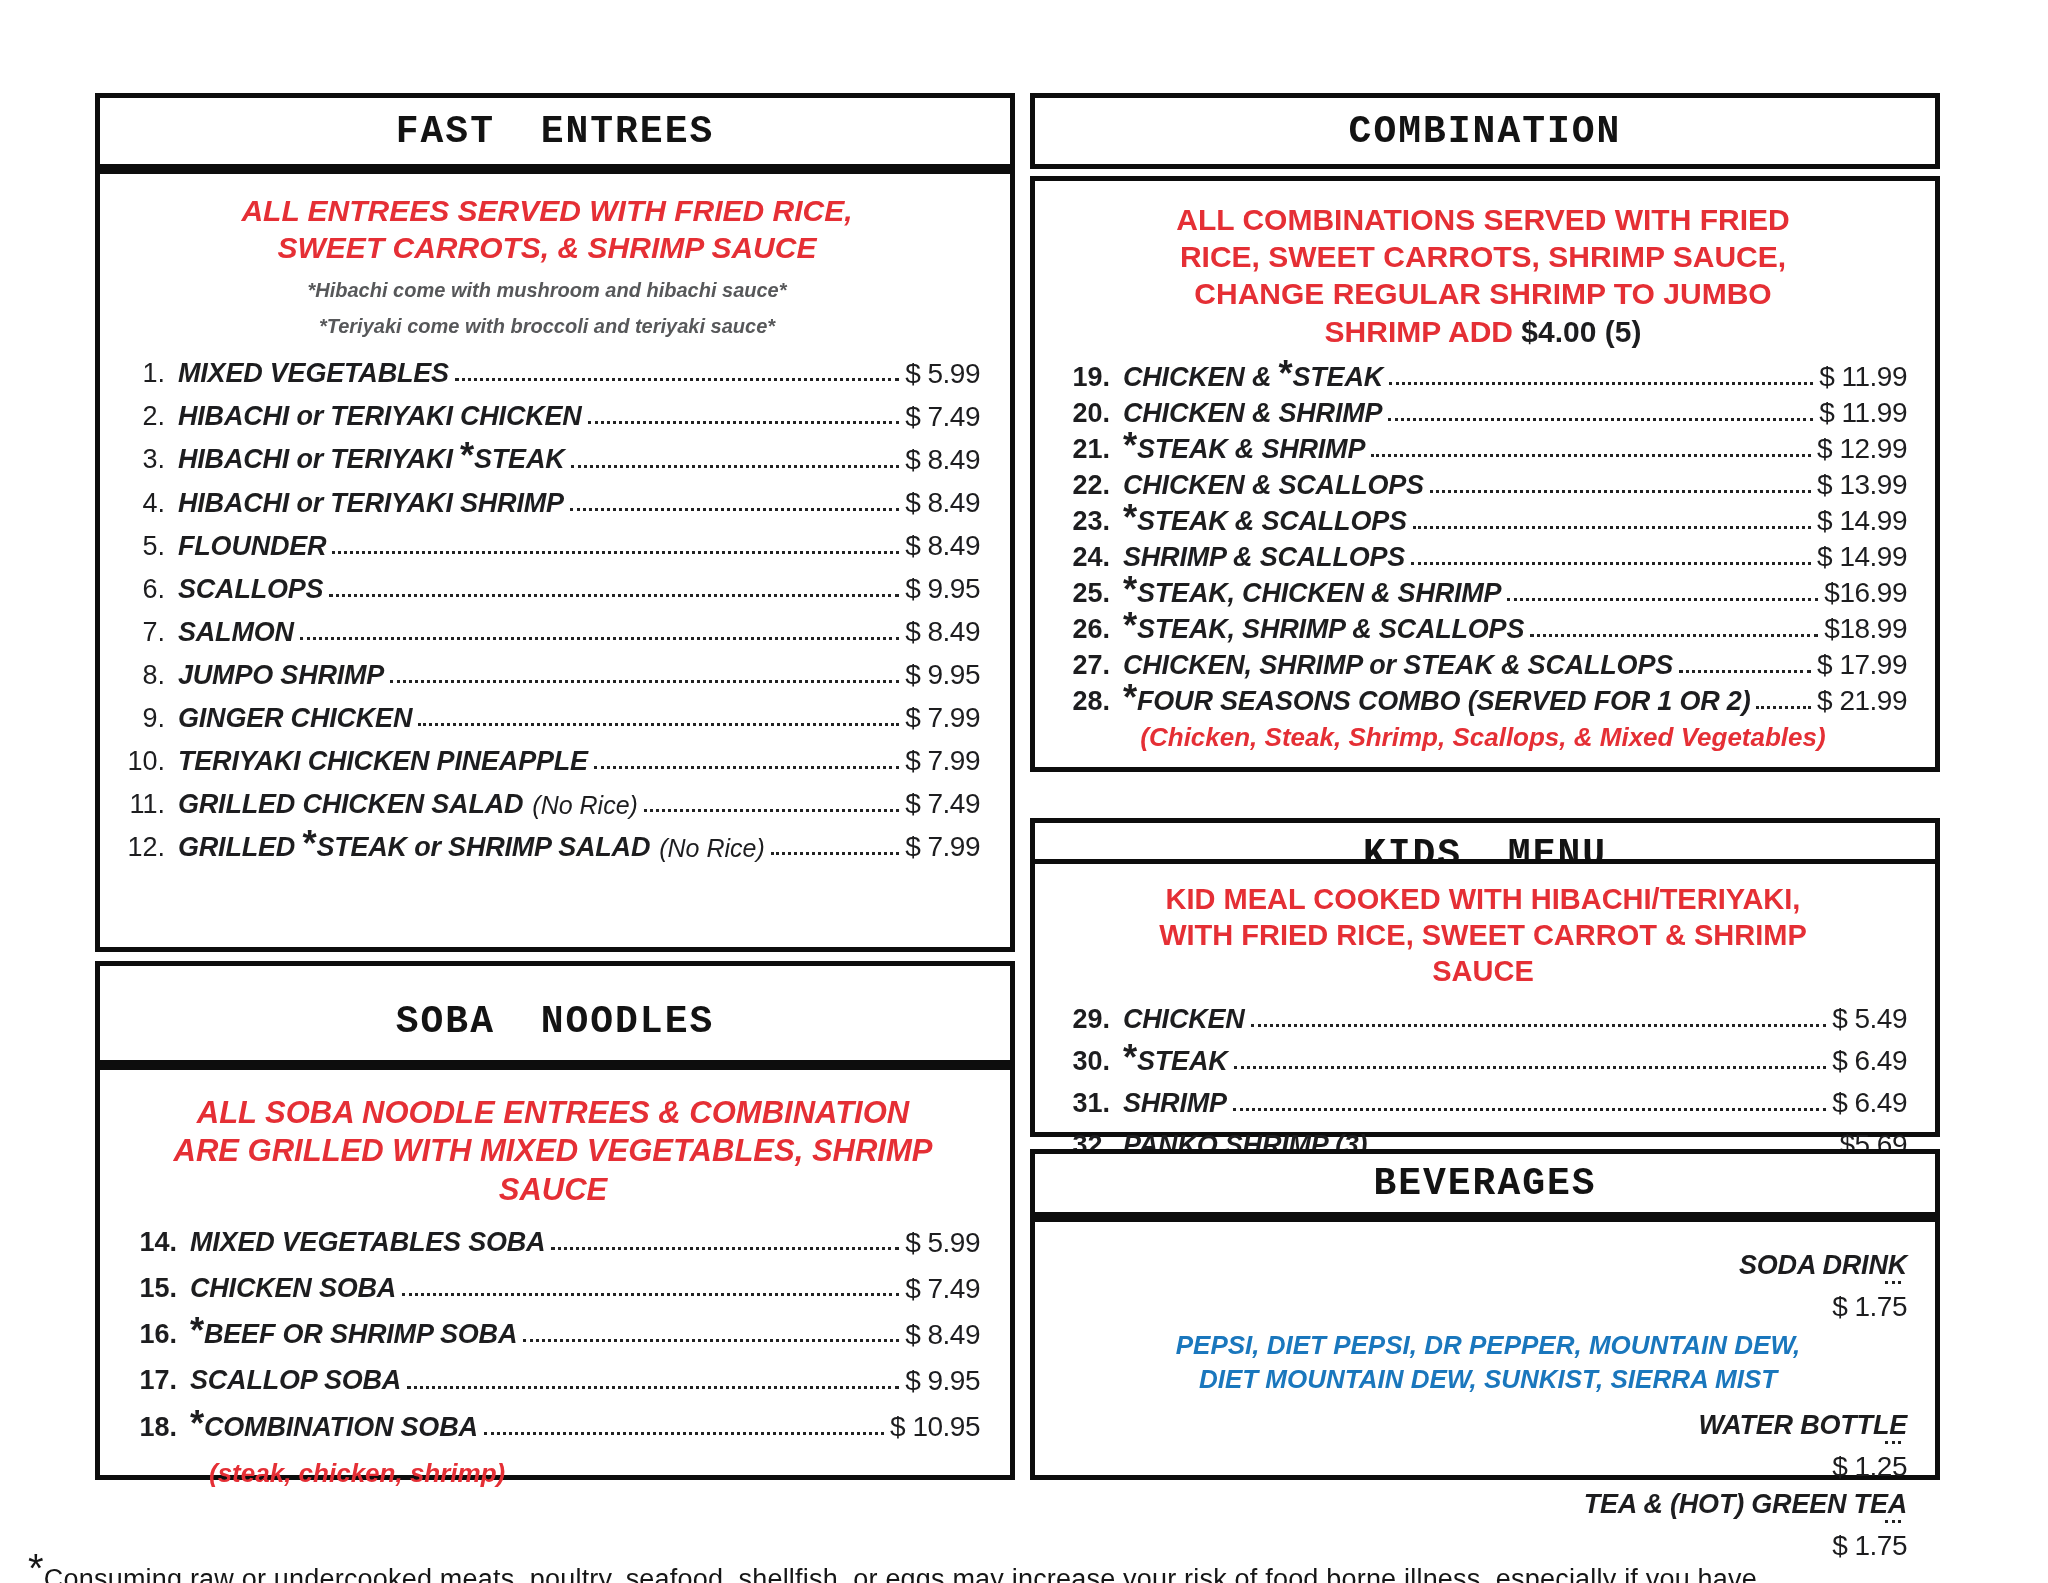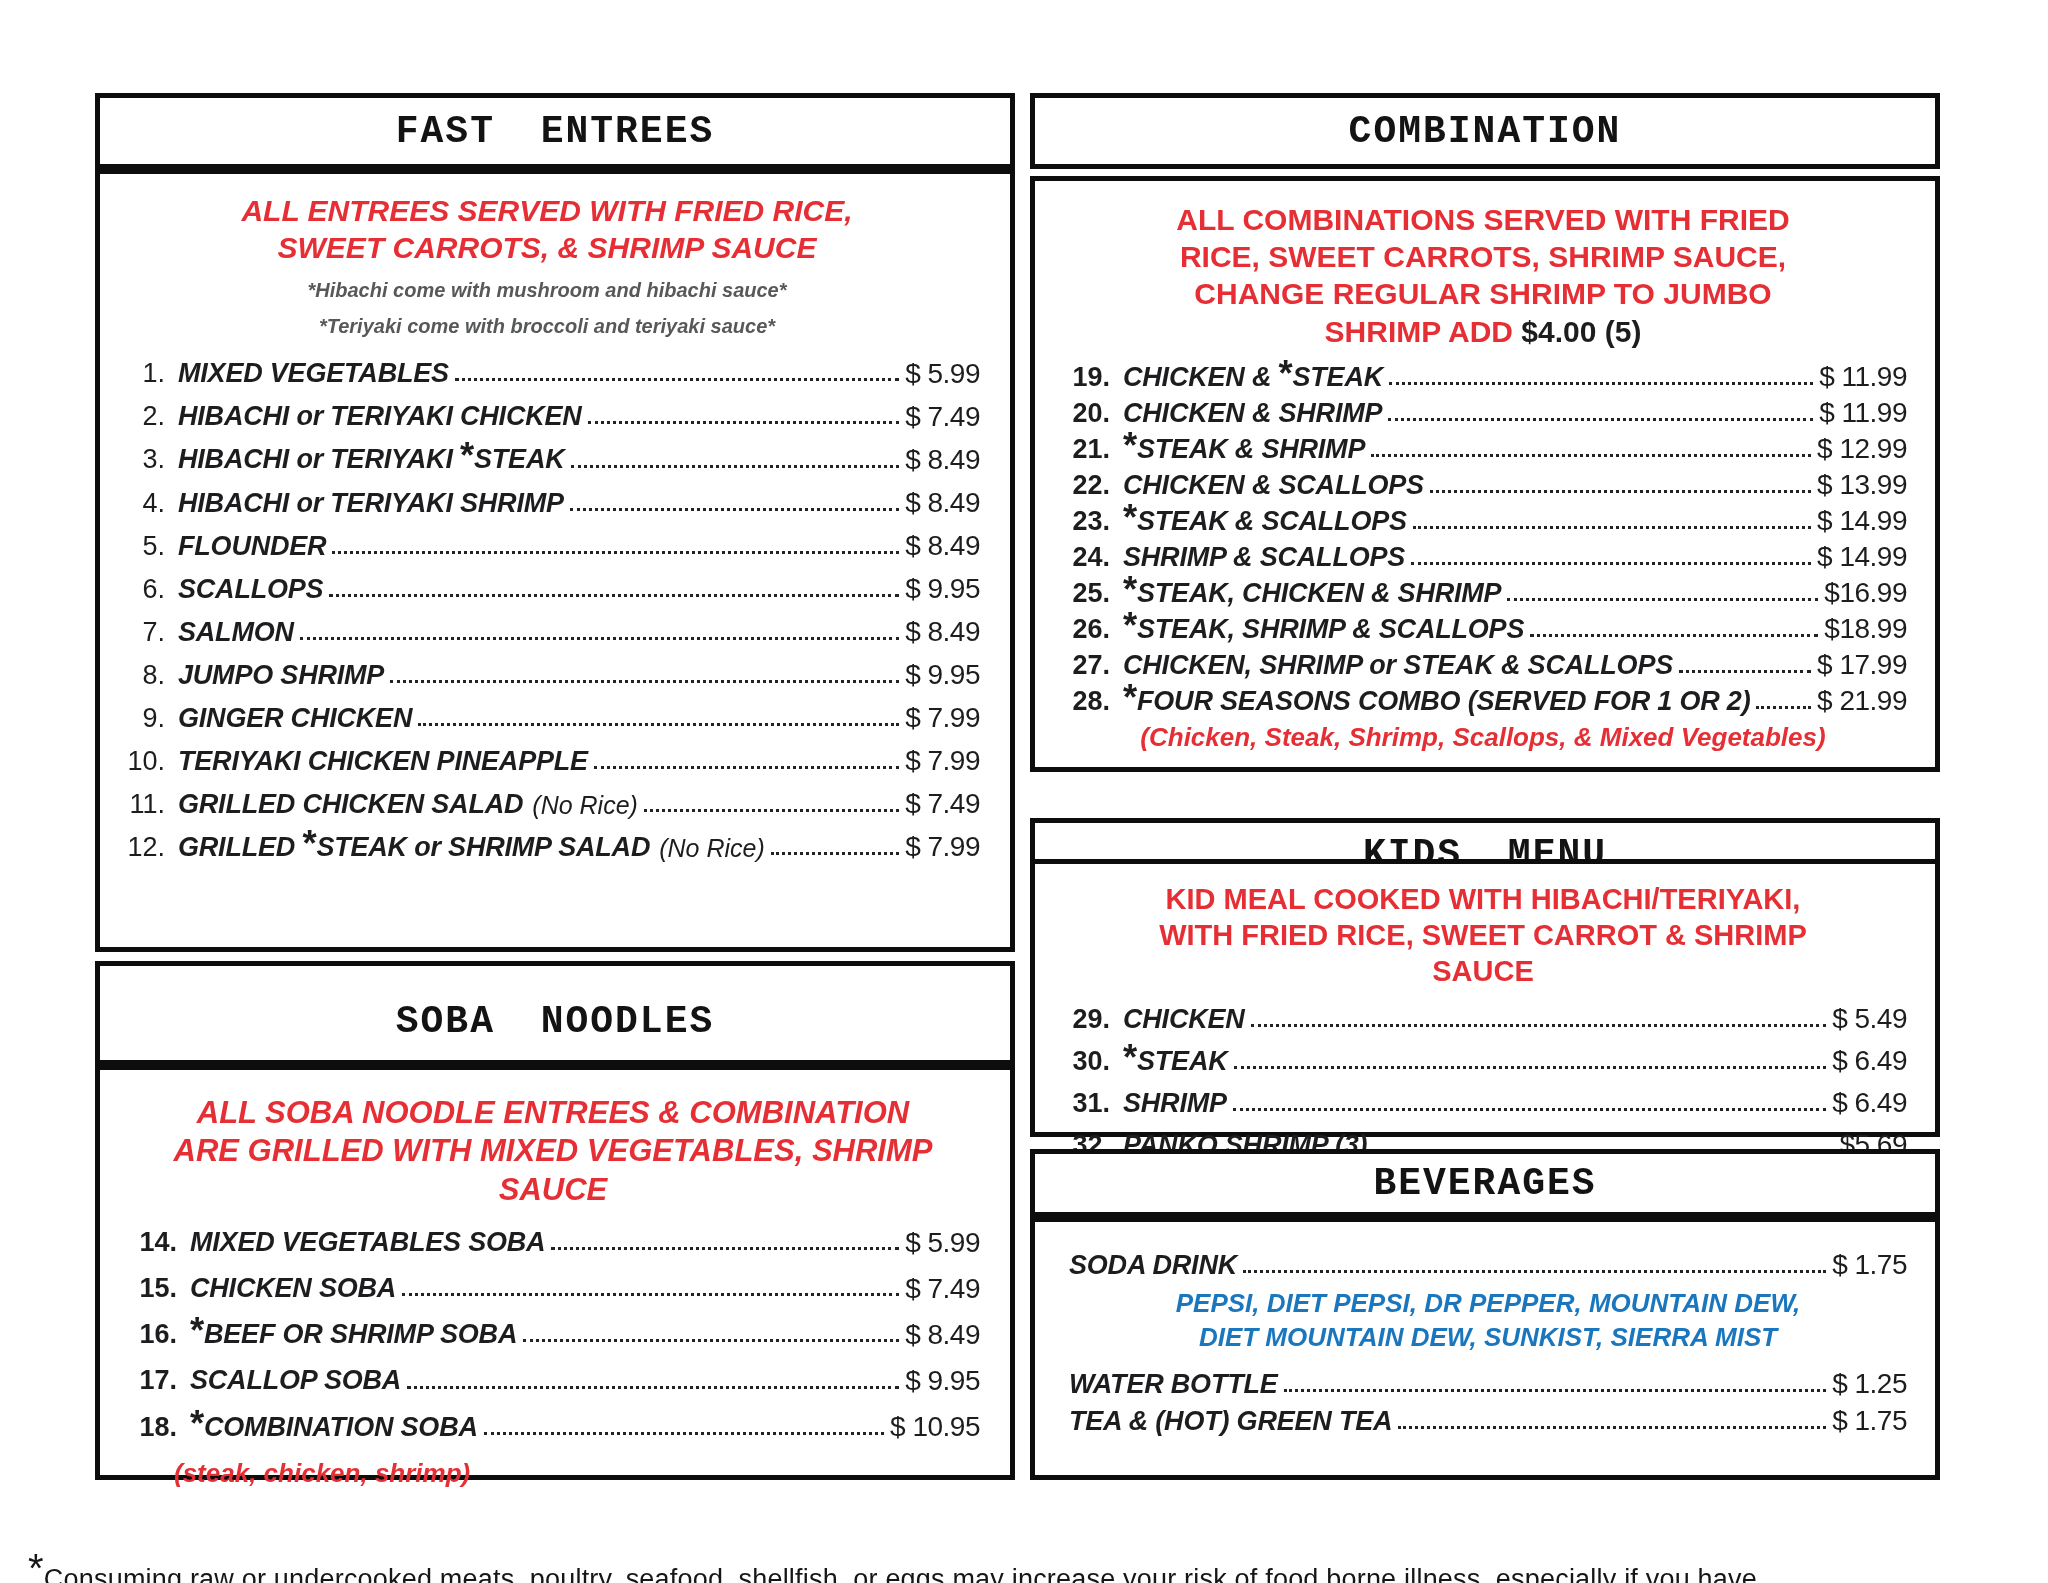"SODA DRINK" #bev-body .menu-row { flex-direction: none -> column }
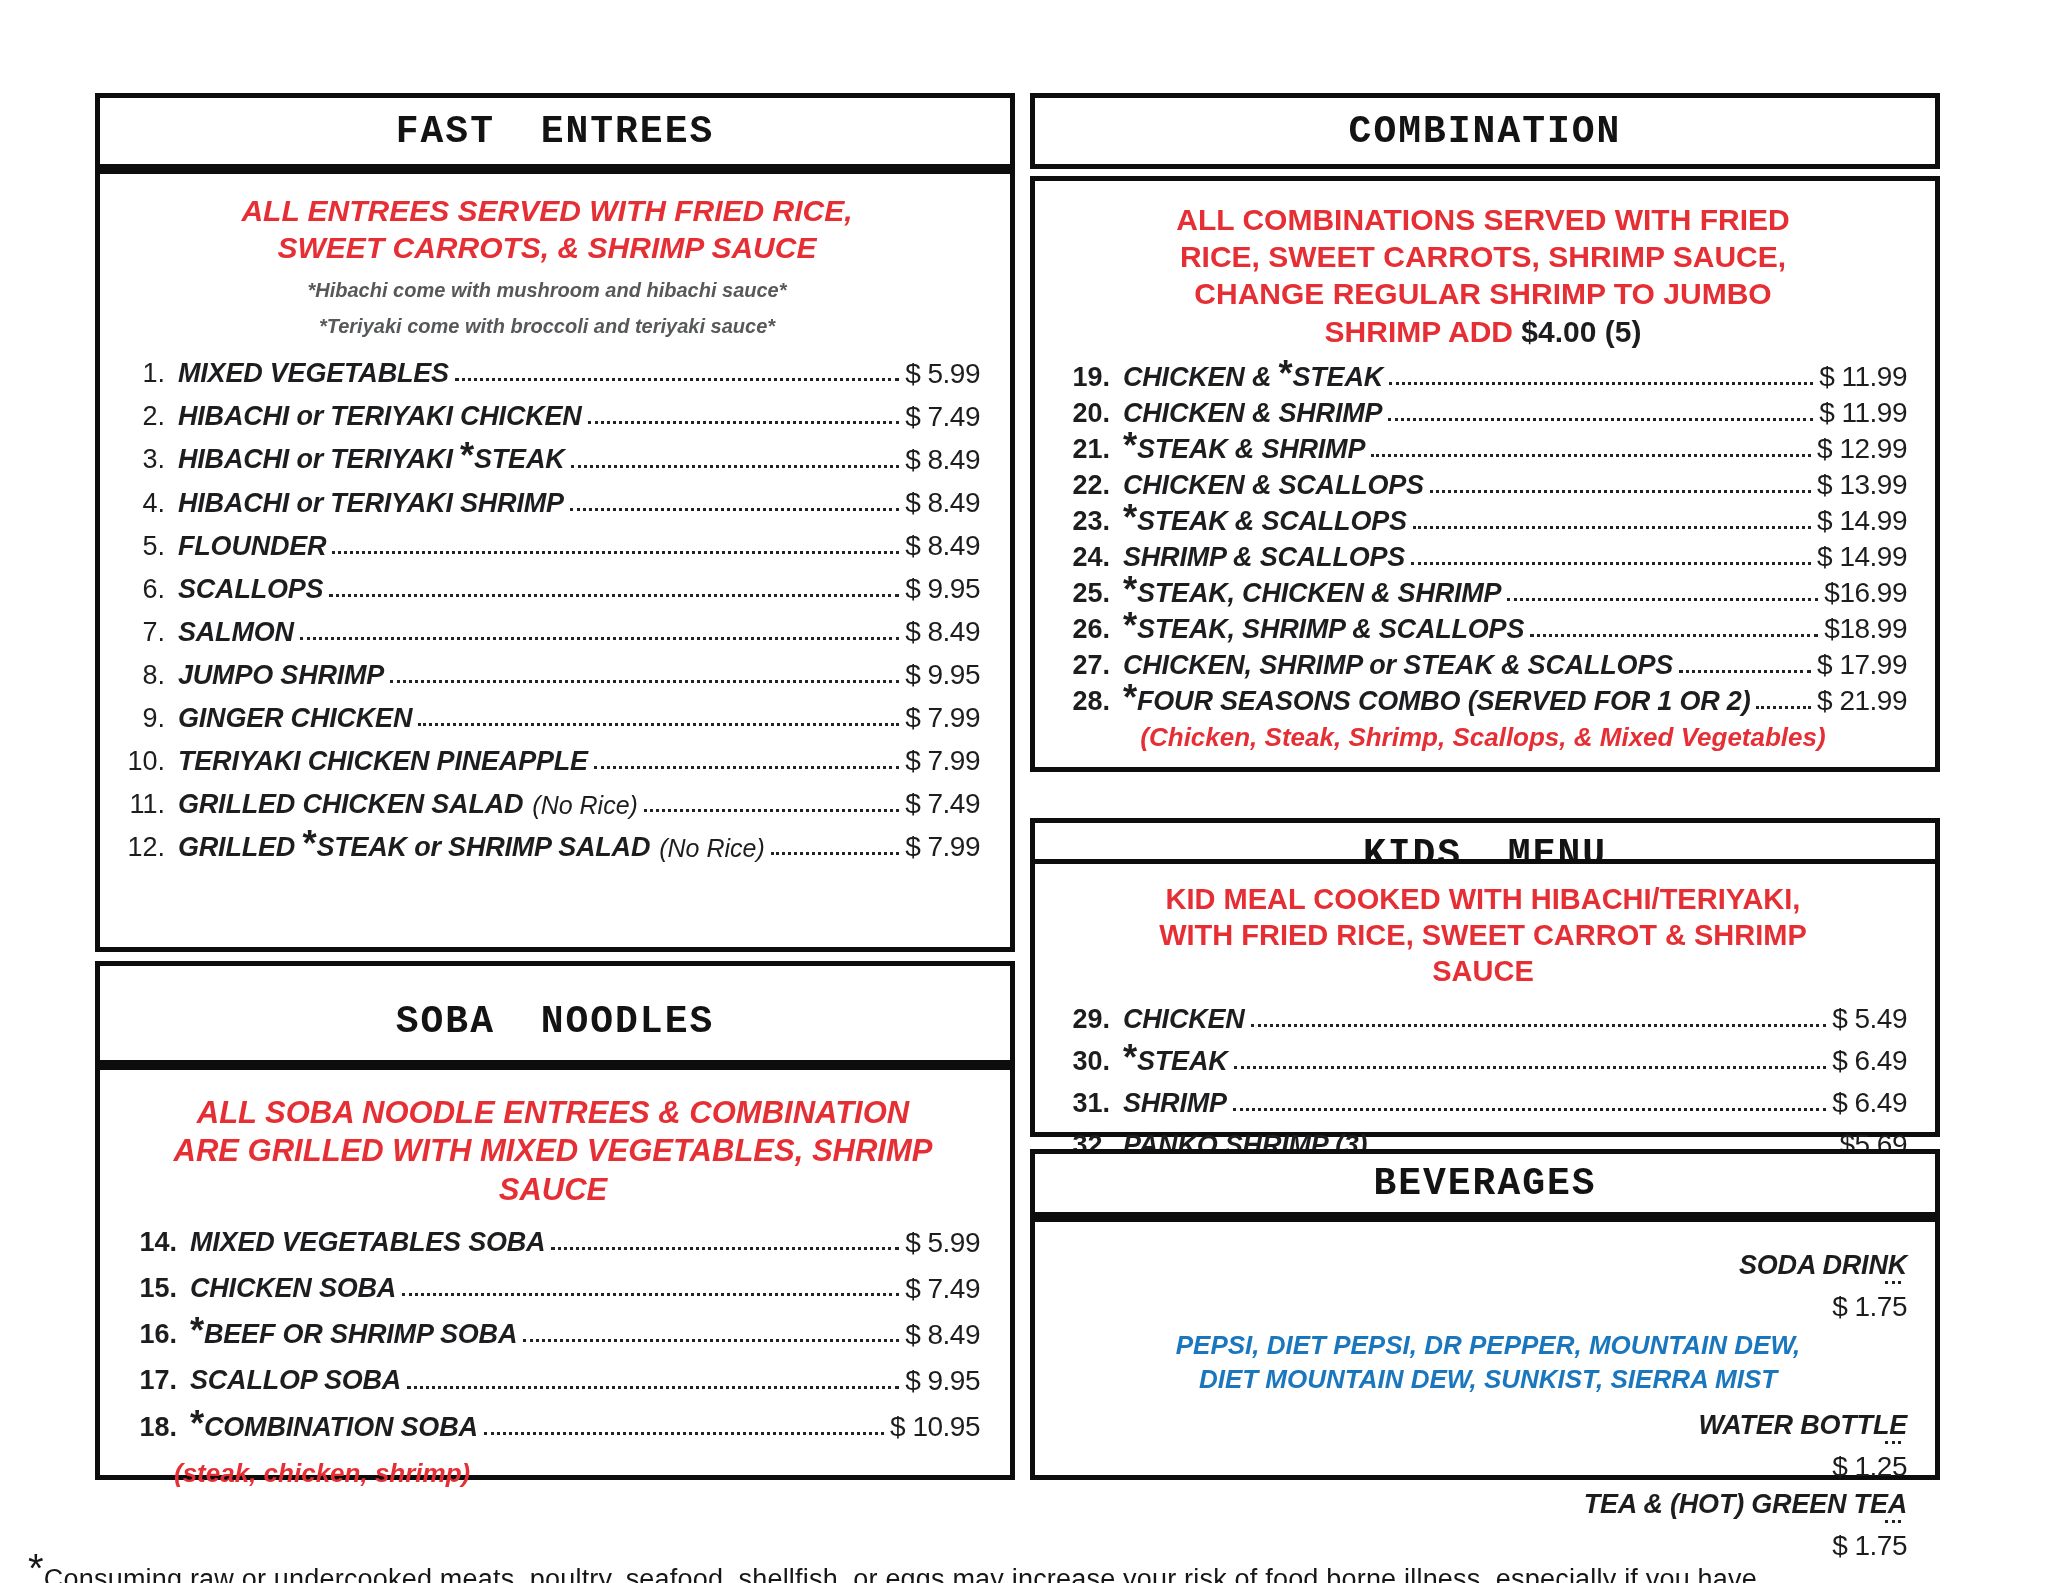"(steak, chicken, shrimp)" .subnote.indent { margin-left: 48px -> 83px }
